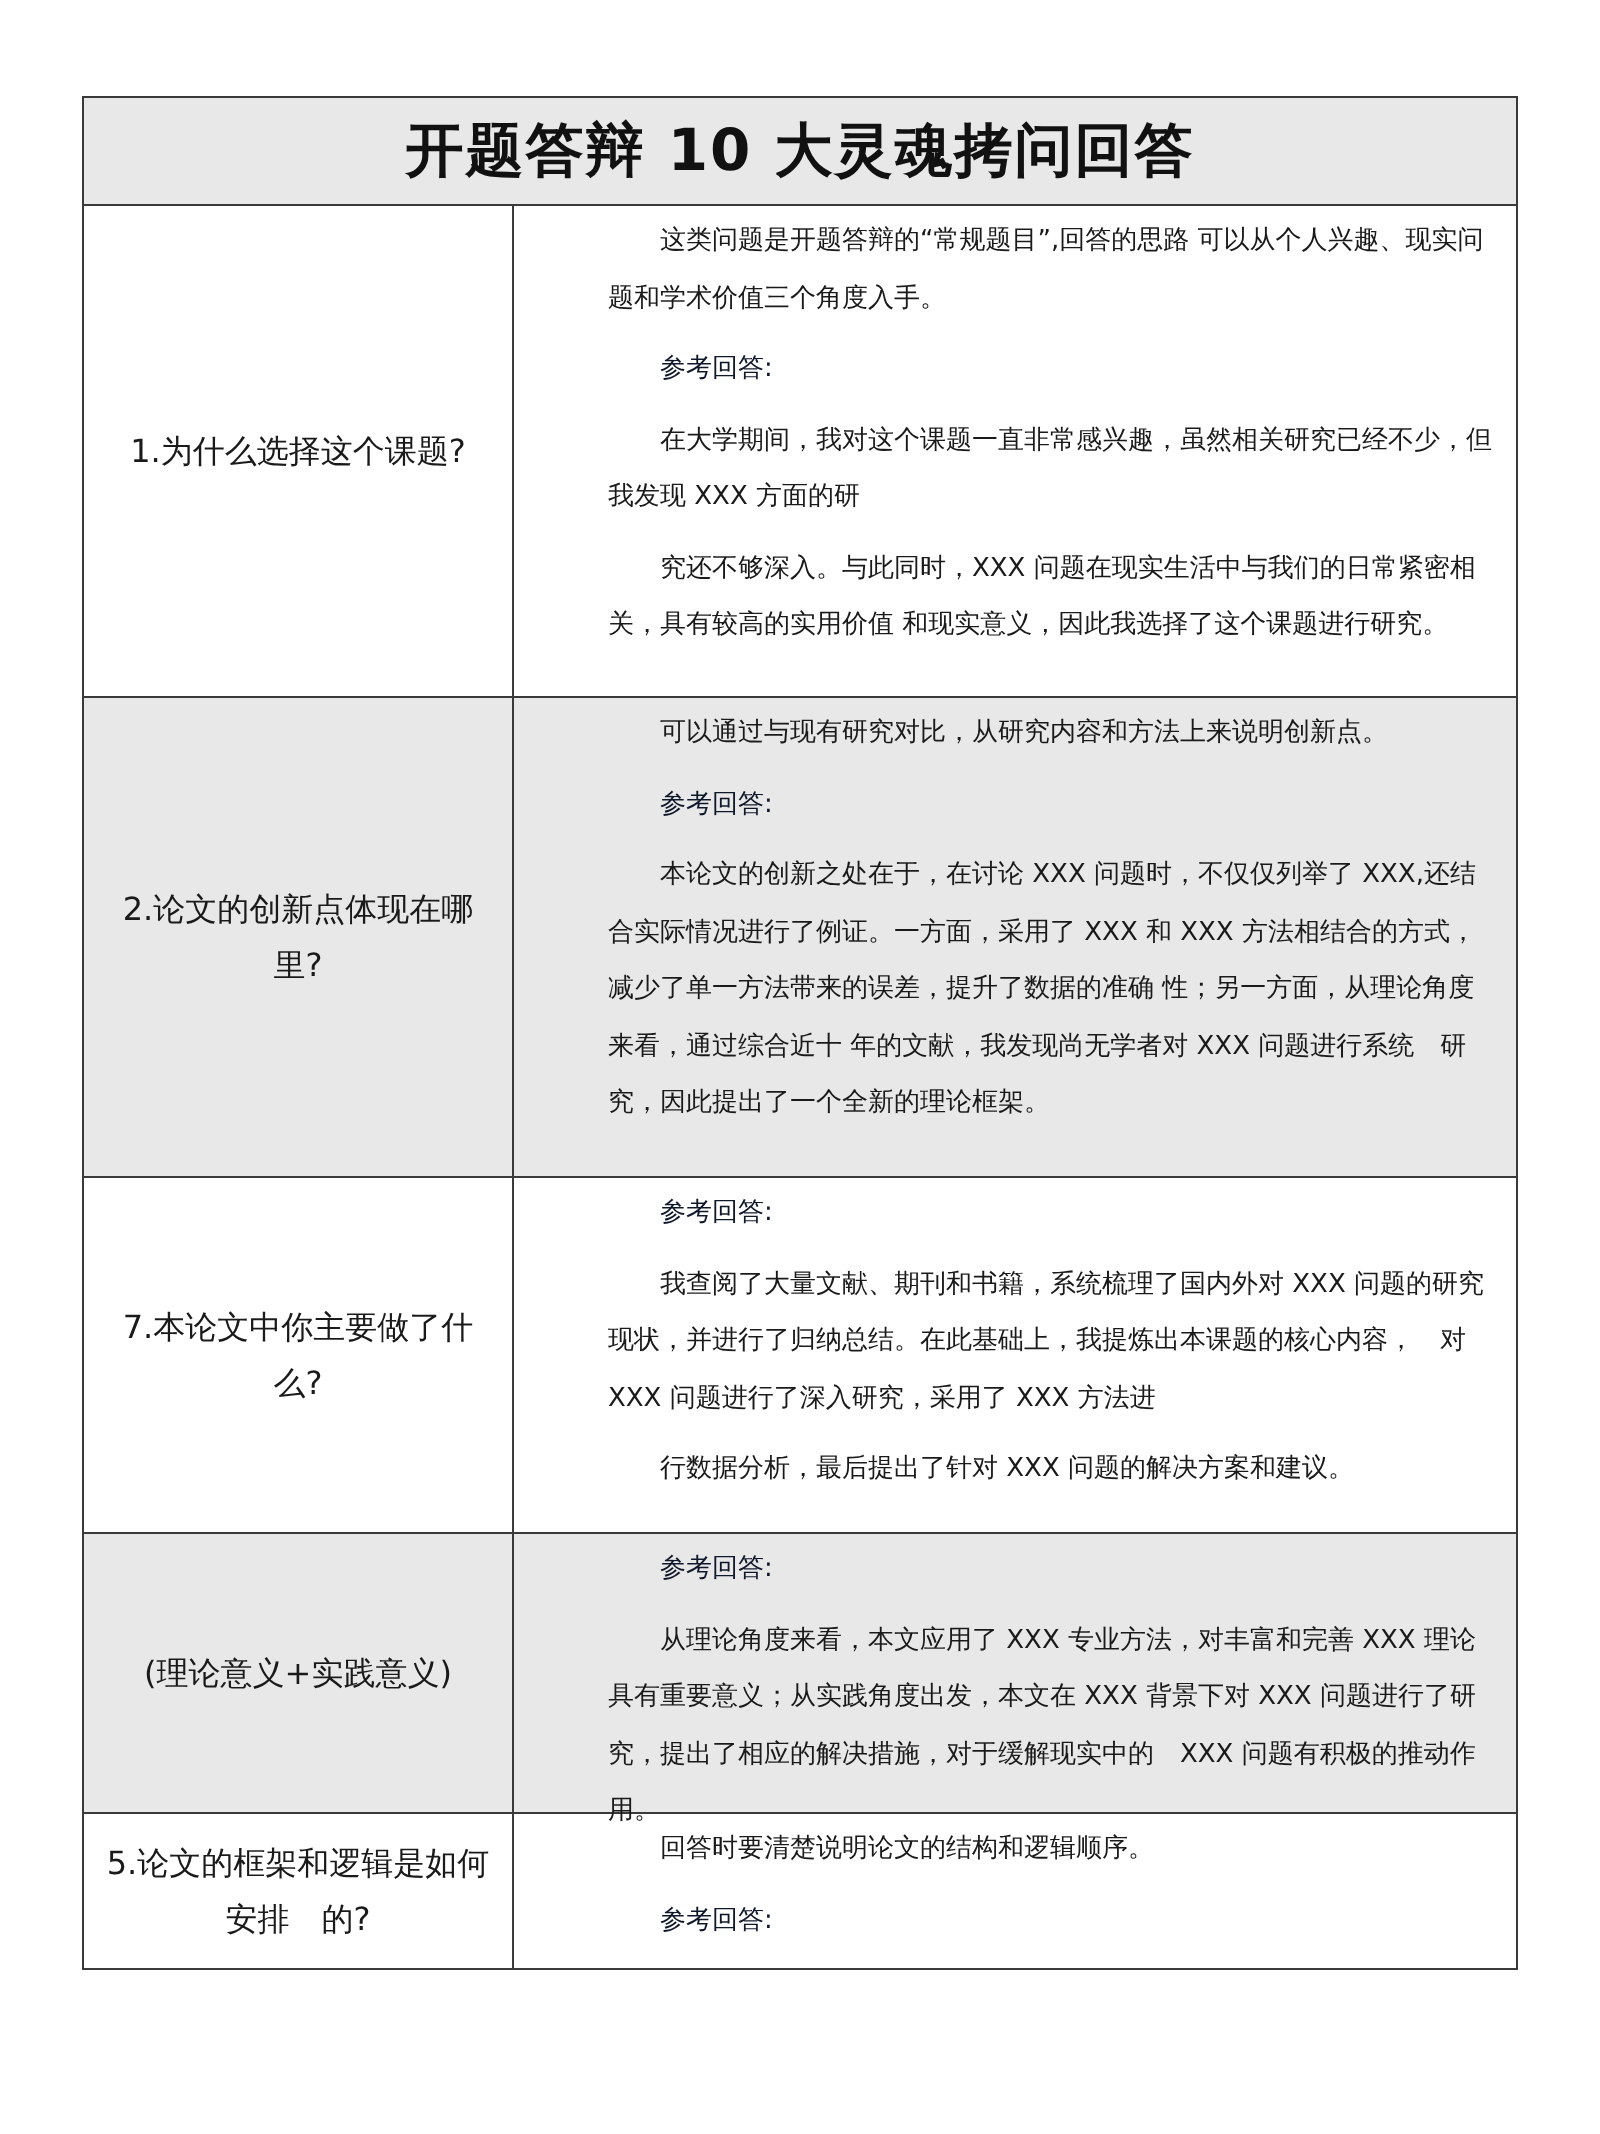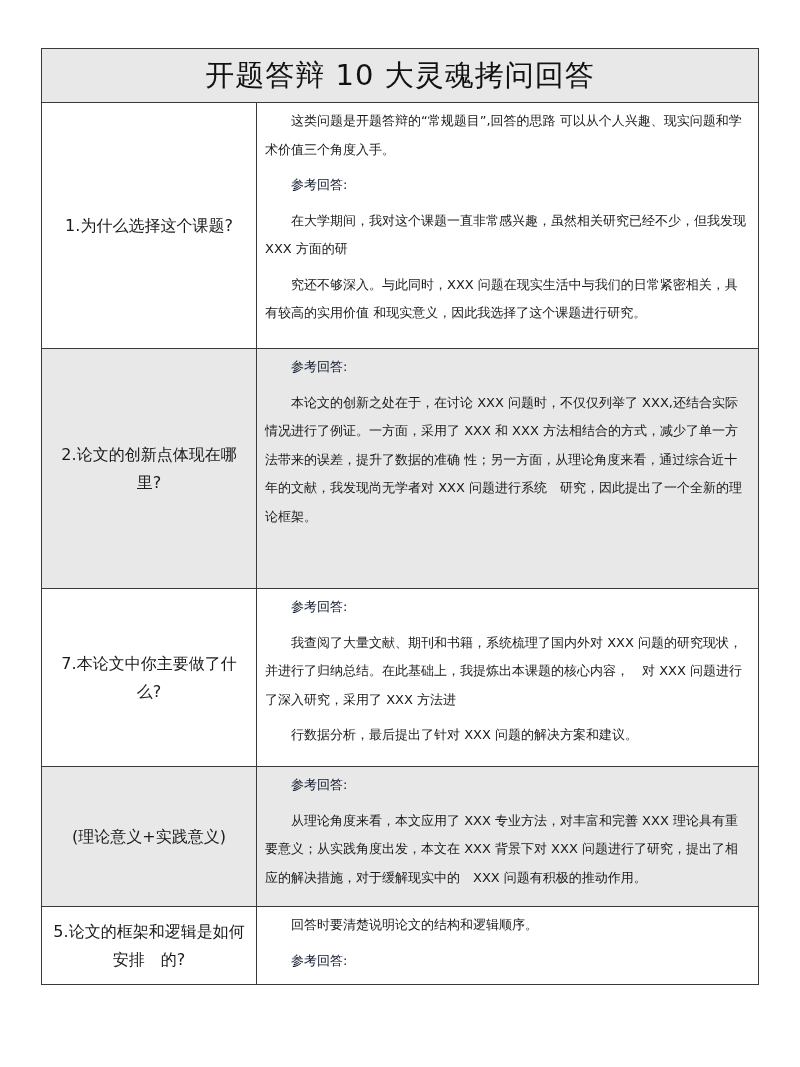"开题答辩 10 大灵魂拷问回答" .title { font-weight: normal -> bold }
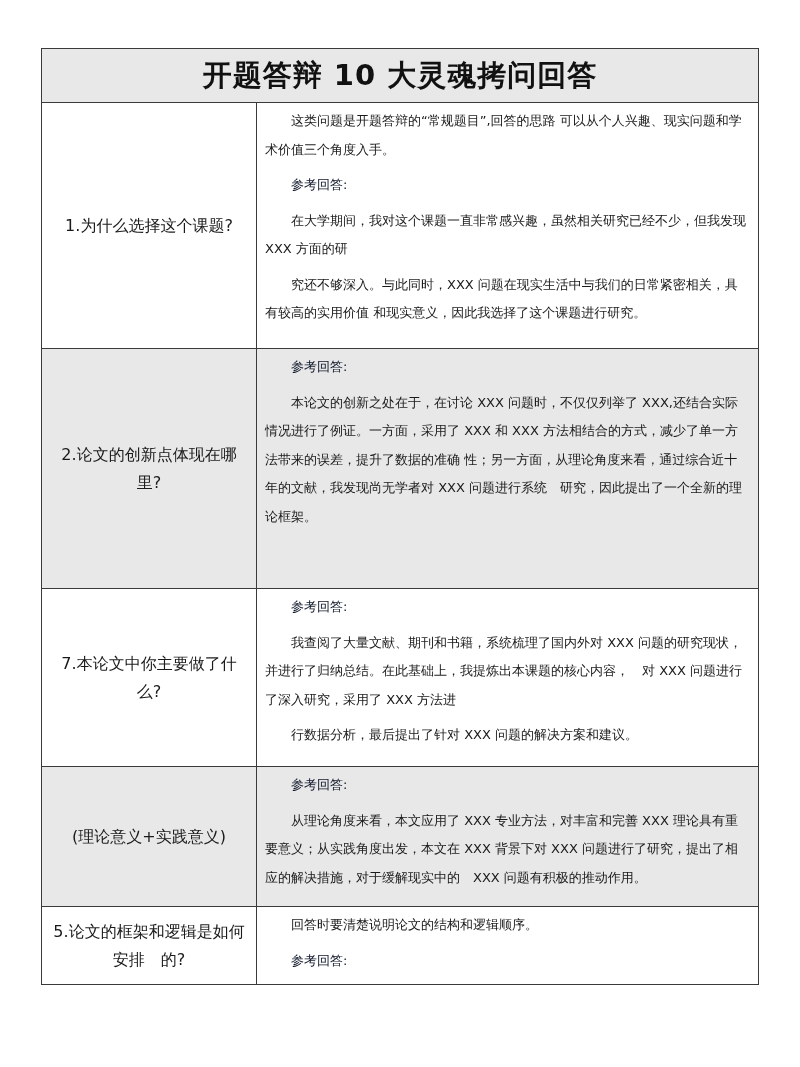"这类问题是开题答辩的“常规题目”,回答的思路" .a { margin-left: none -> 39px }
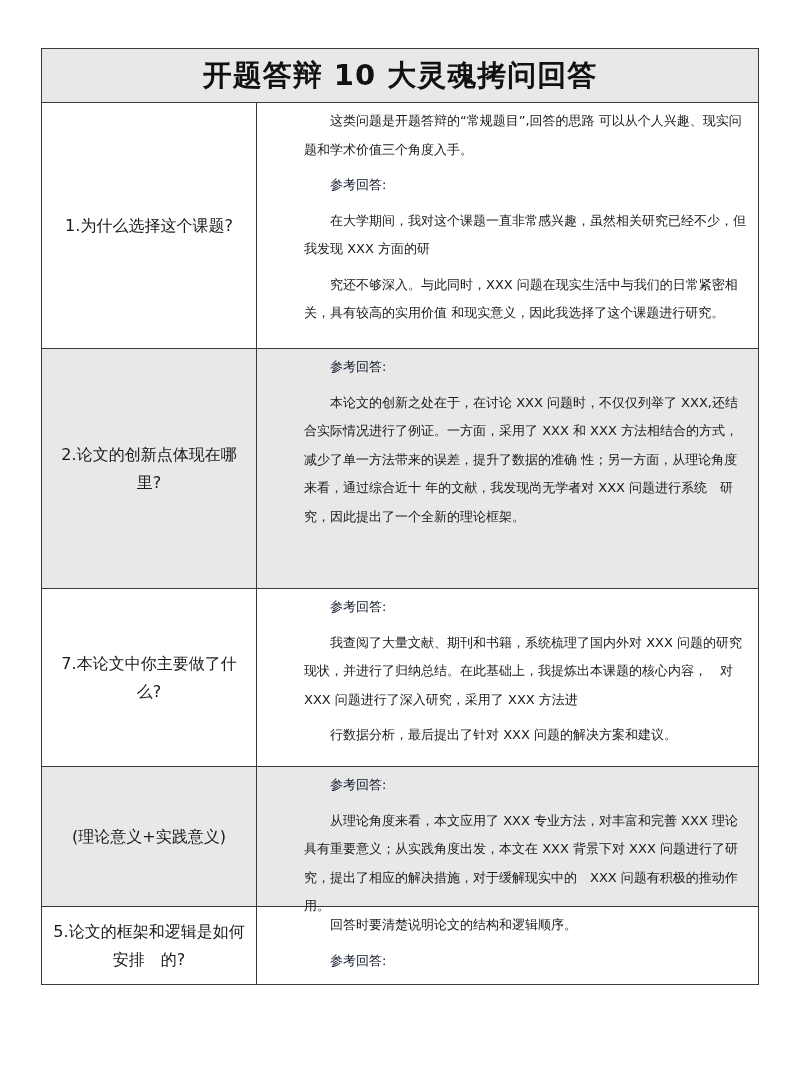"可以通过与现有研究对比，从研究内容和方法上来说明创新点。" p { html: none -> <p>可以通过与现有研究对比，从研究内容和方法上来说明创新点。</p> }
